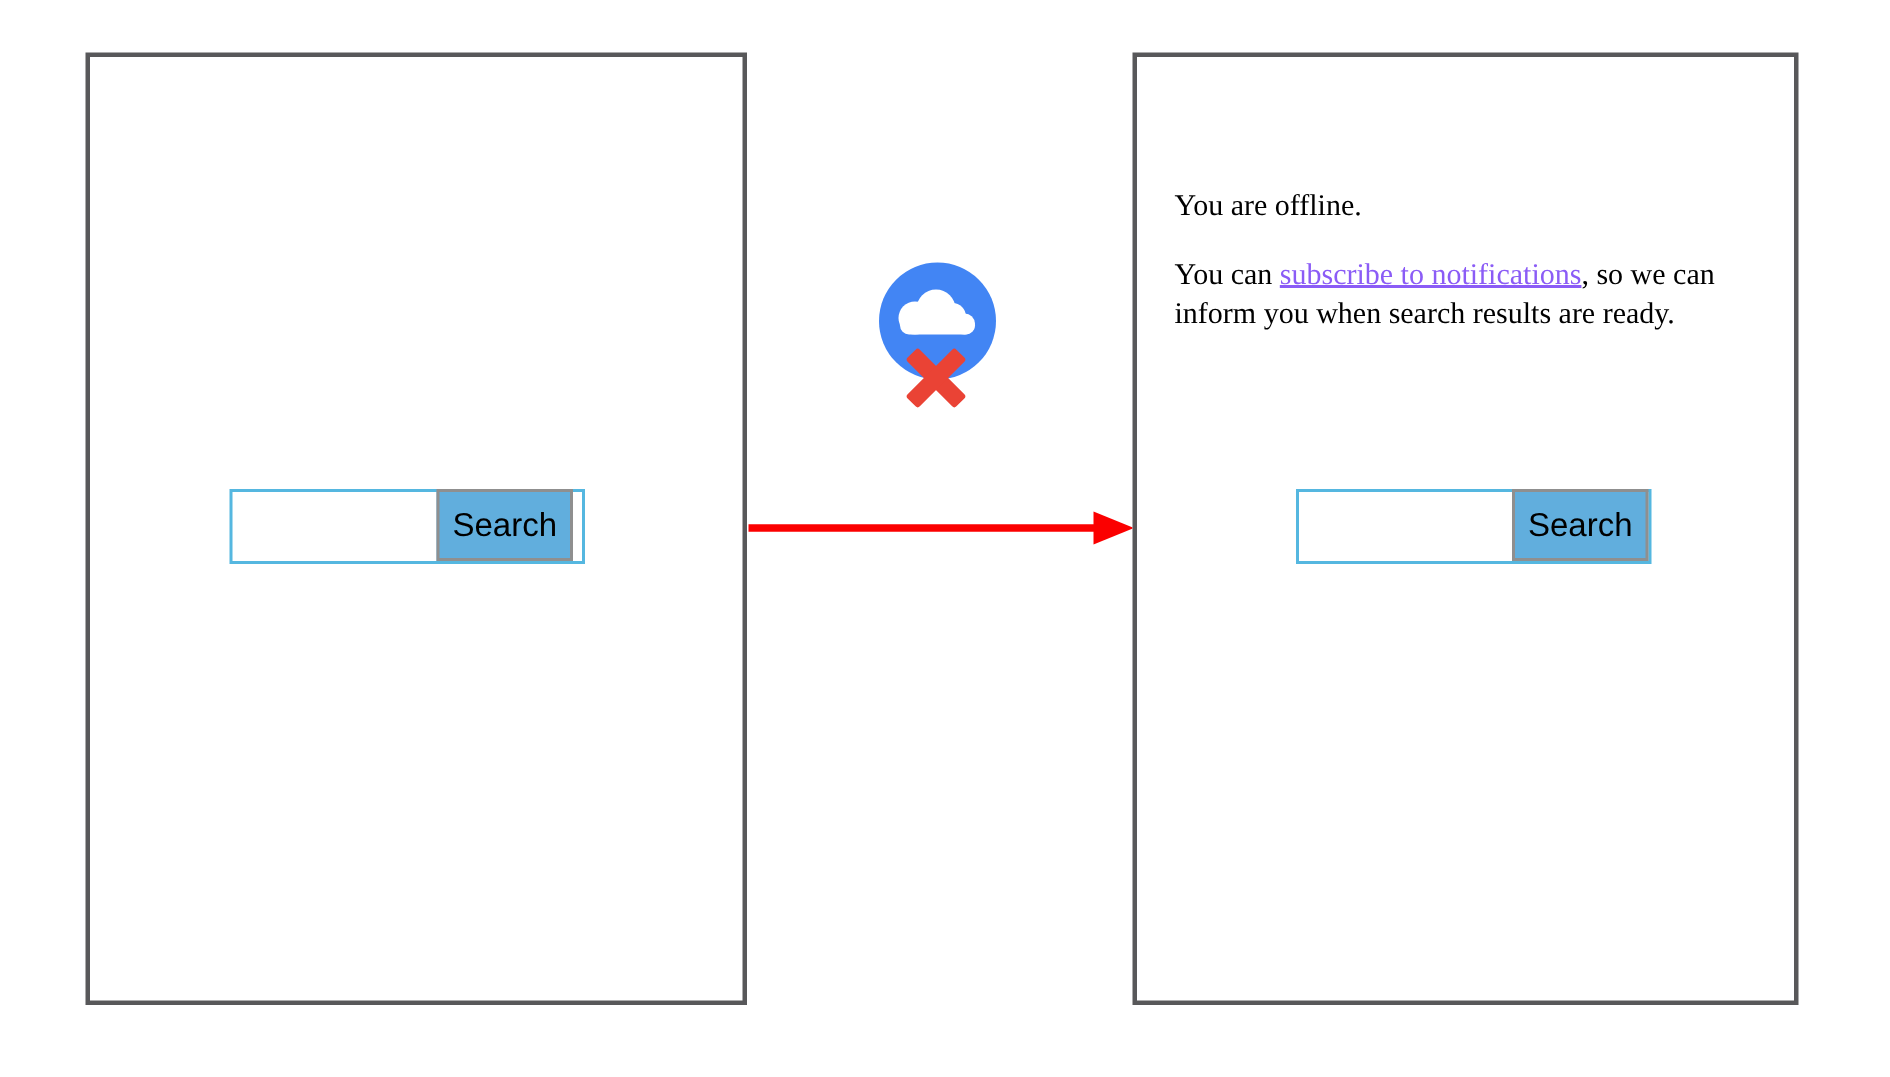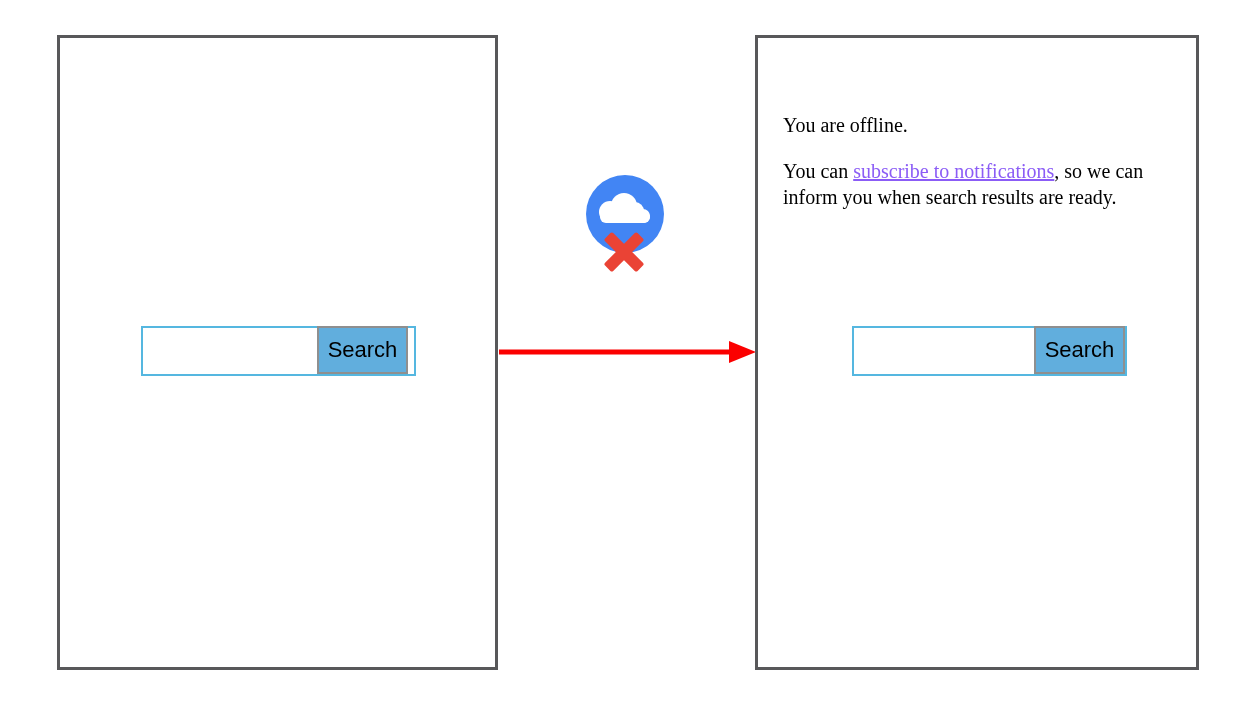"You are offline." .screen-text p { margin: 0 0 20px 0 -> 12px 0 20px 0 }
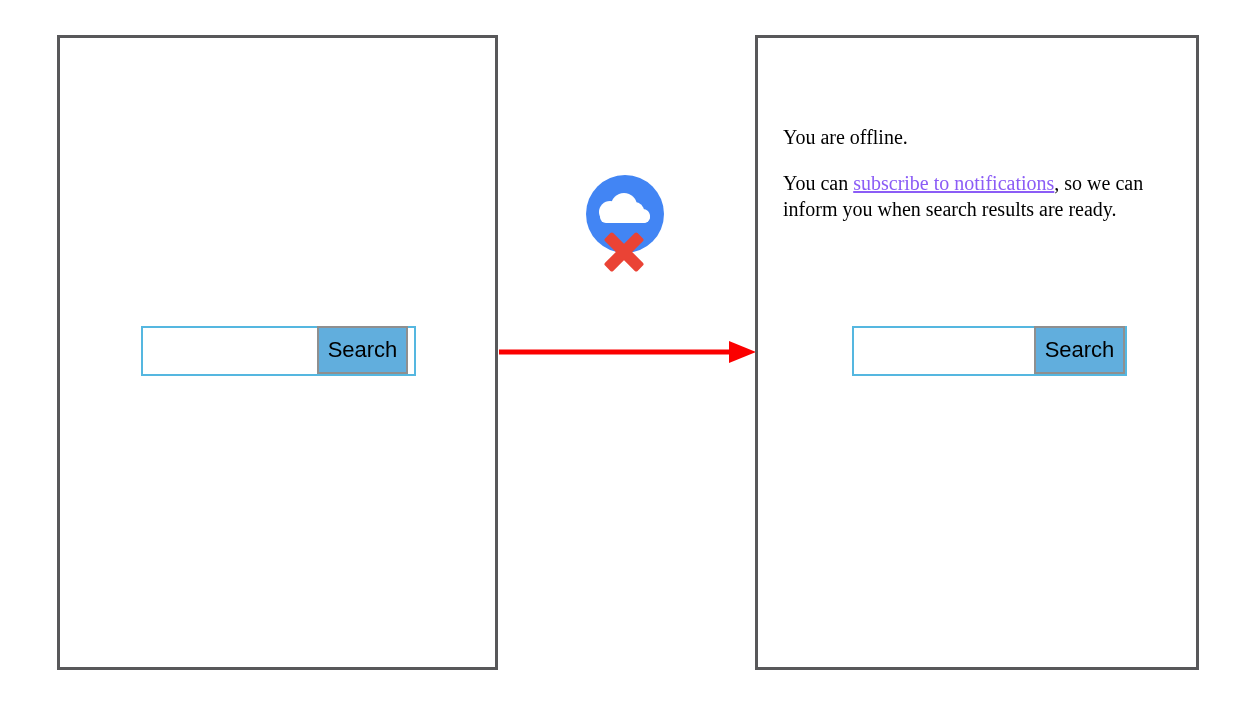"Search" .search-widget { margin-left: none -> 12px; width: 275px -> 237px }
